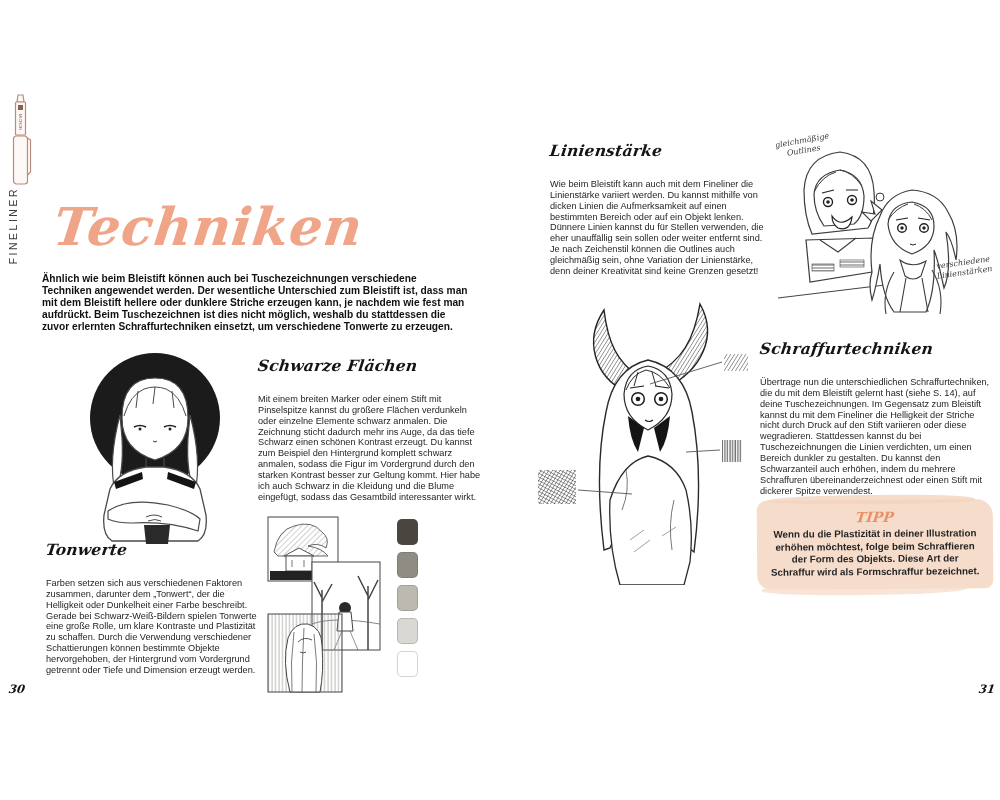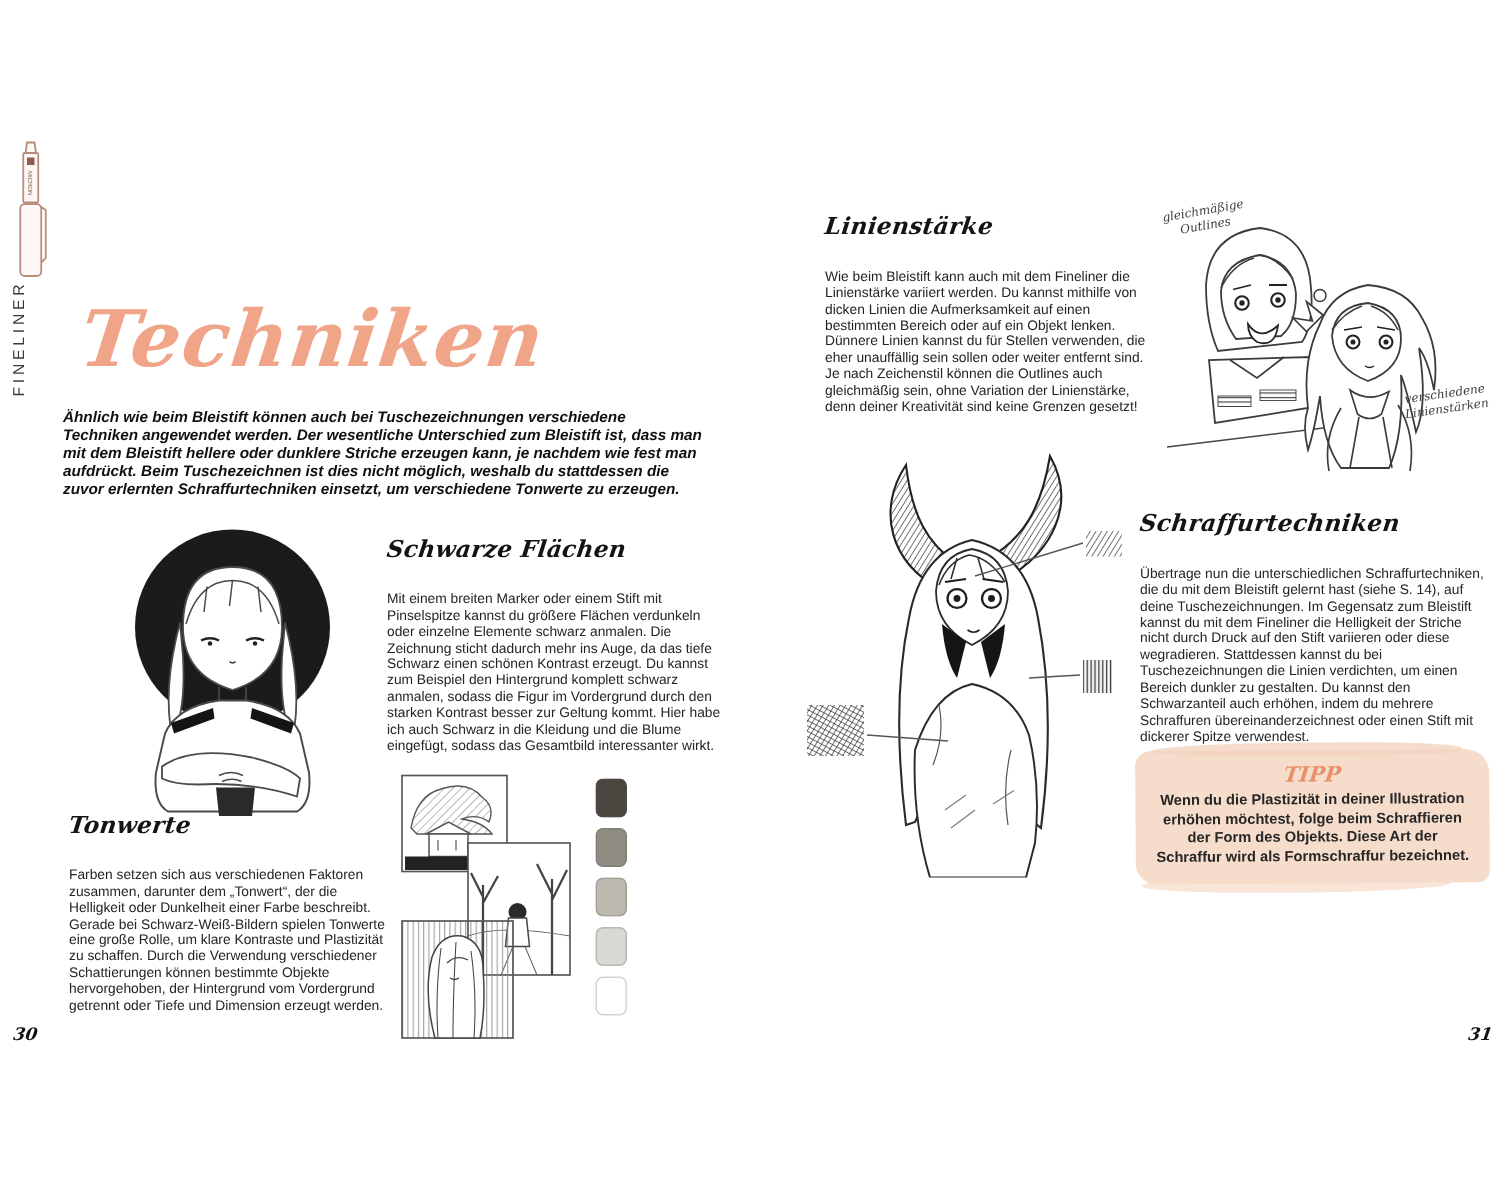"Ähnlich wie beim Bleistift können" .intro { font-style: italic -> none }
